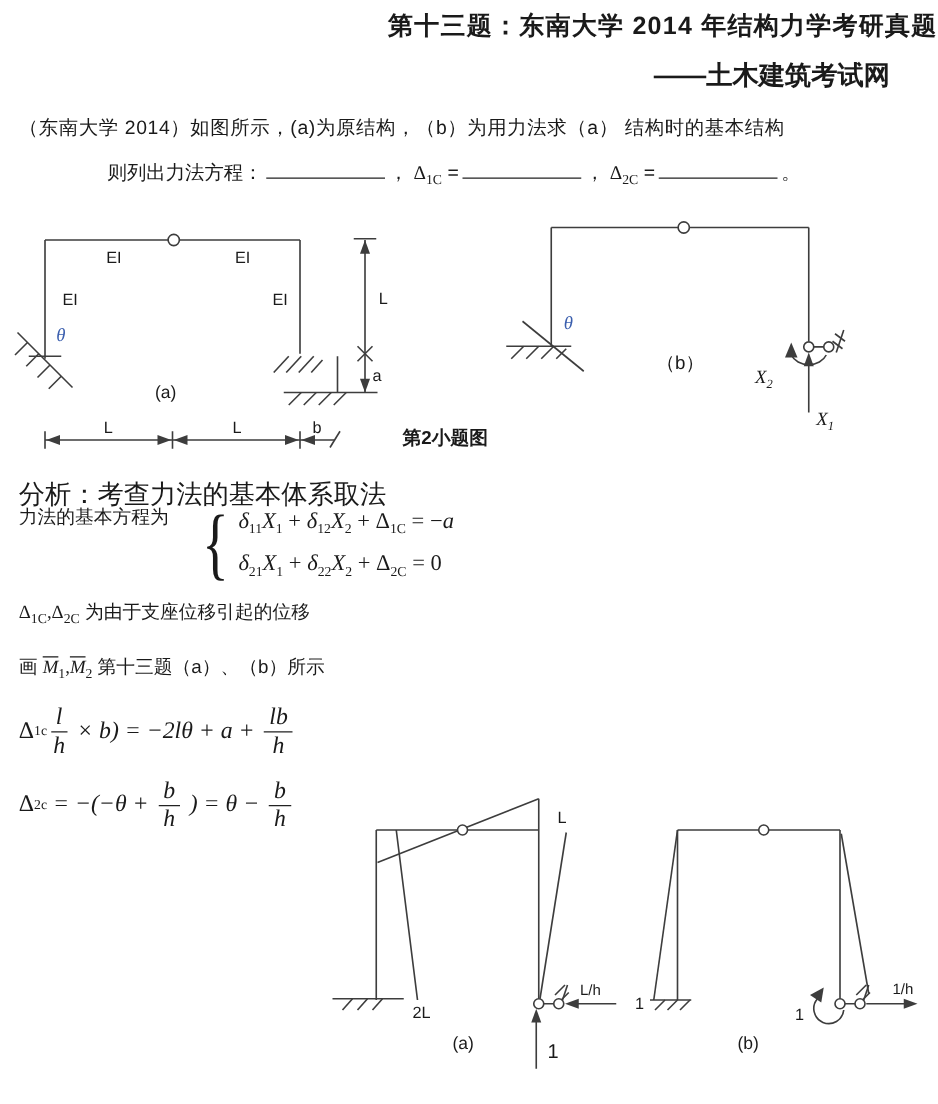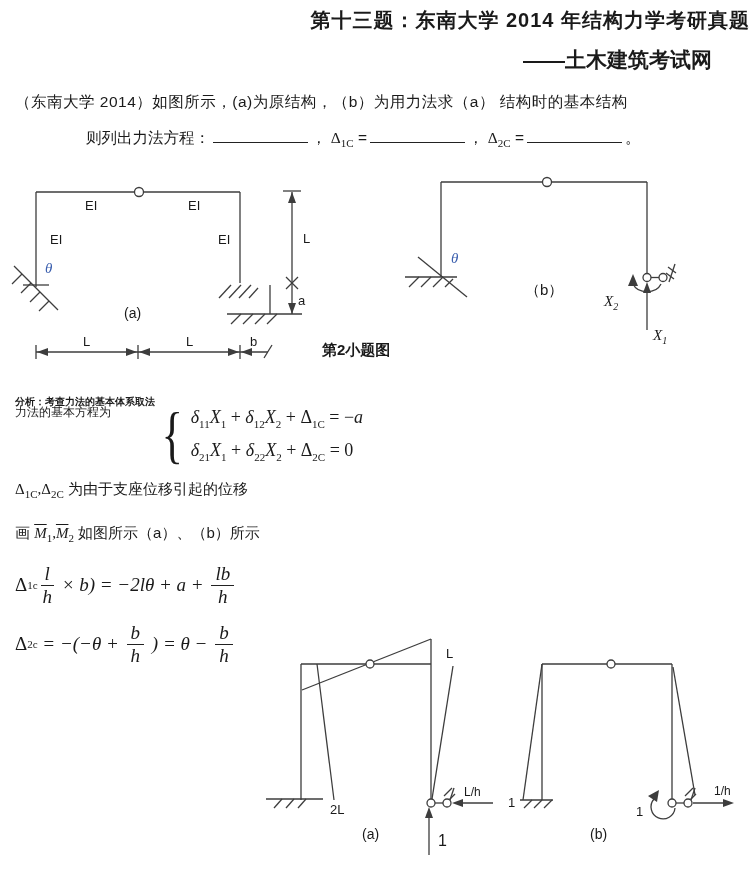"分析：考查力法的基本体系取法" .analysis-1 { font-size: 10px -> 21px; font-weight: bold -> none; top: 395px -> 381px }
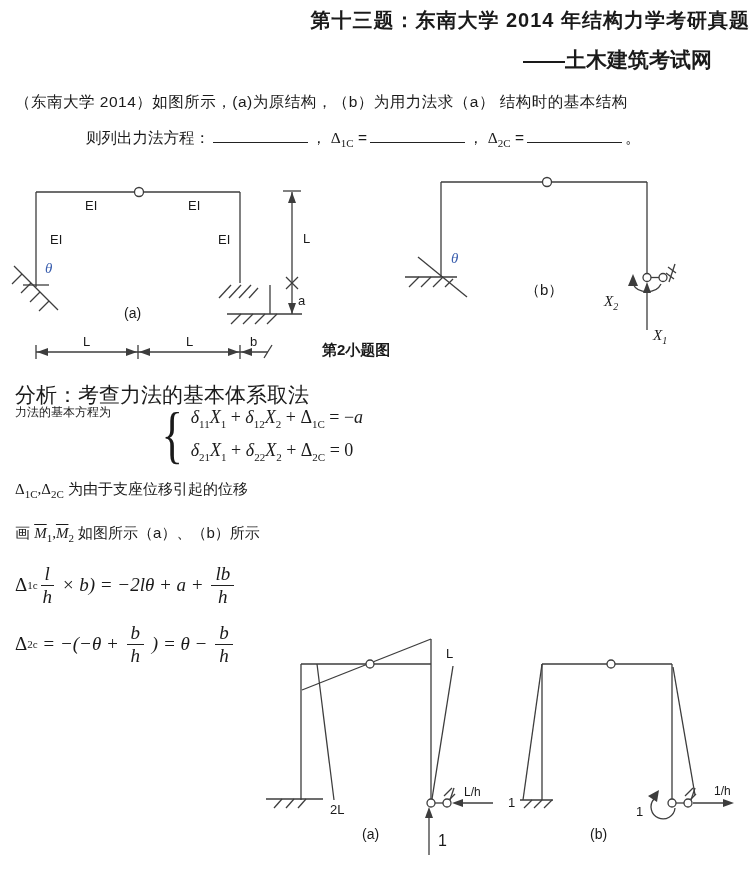"力法的基本方程为" .analysis-2 { font-size: 12px -> 15px }
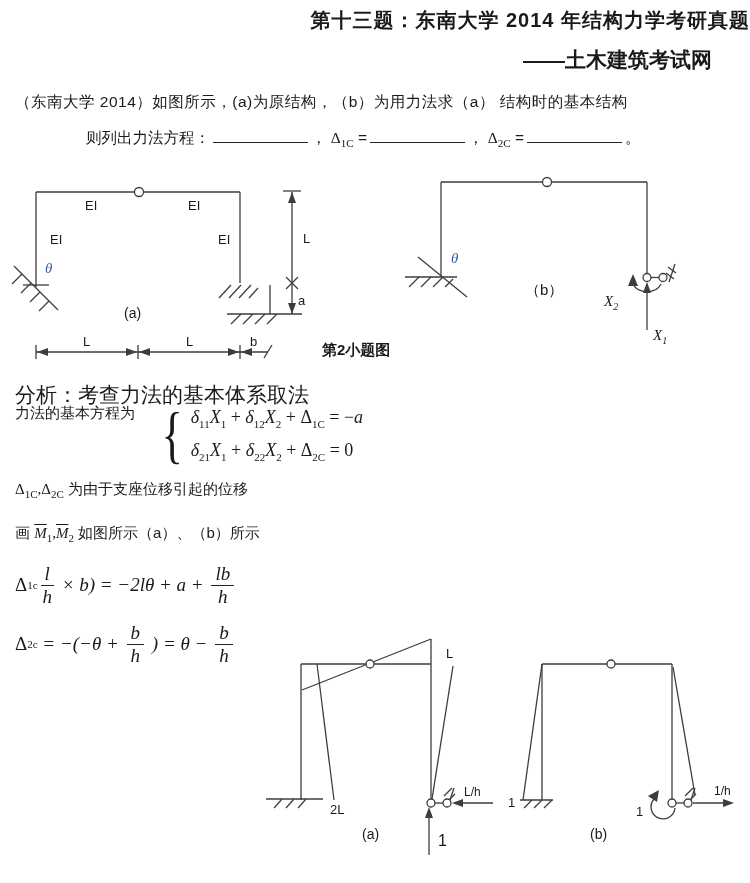"如图所示（a）、（b）所示" span { text: 如图所示 -> 第十三题 }
